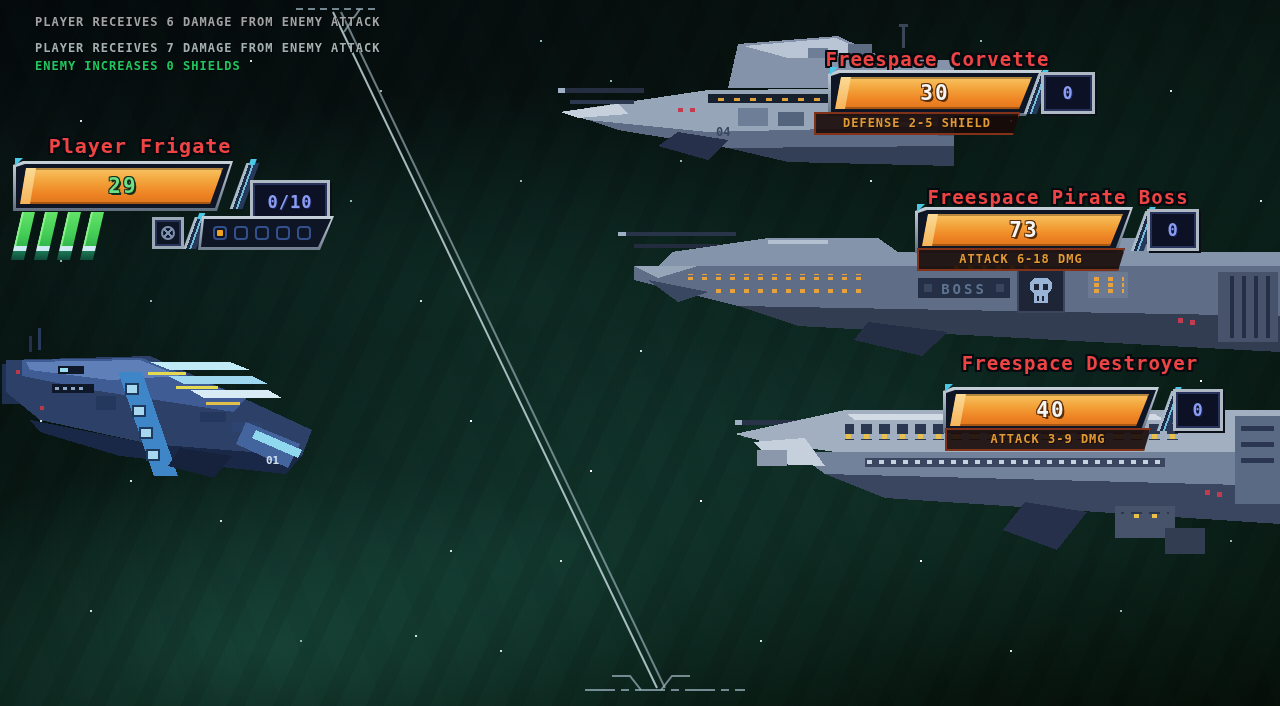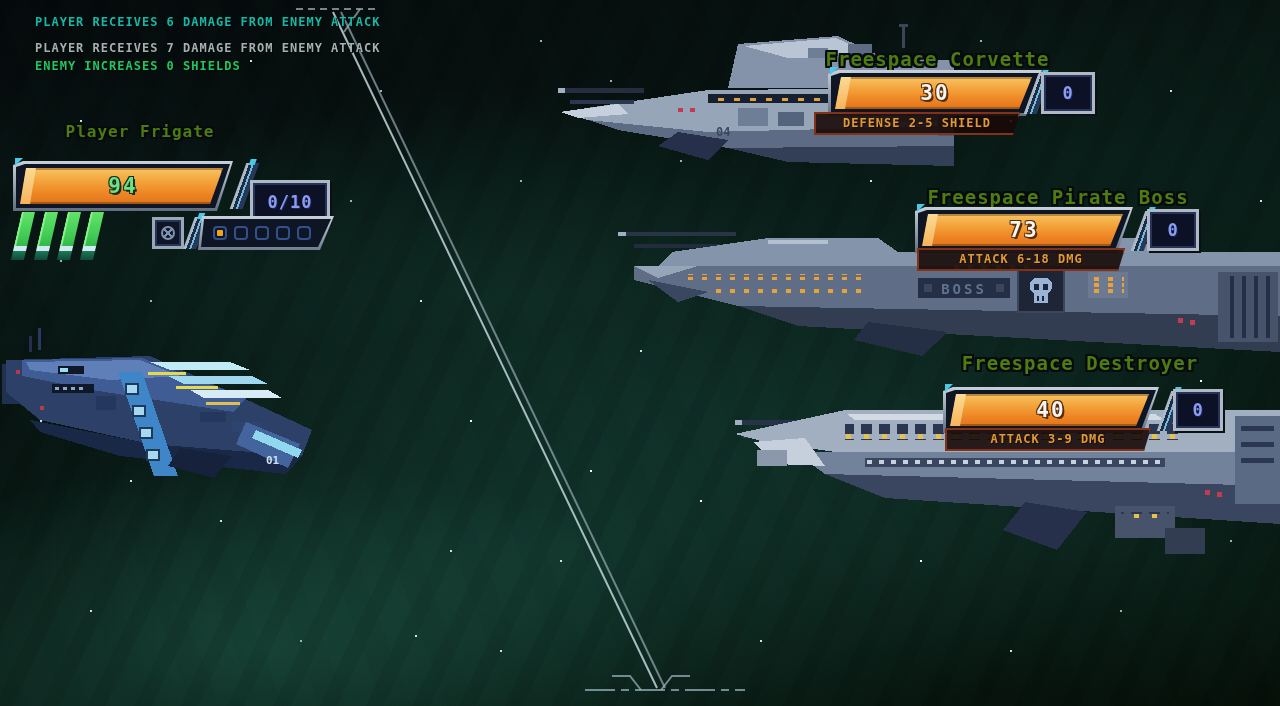"PLAYER RECEIVES 6 DAMAGE FROM" .log .l0 { color: #14b8a6 -> #a3a3a3 }
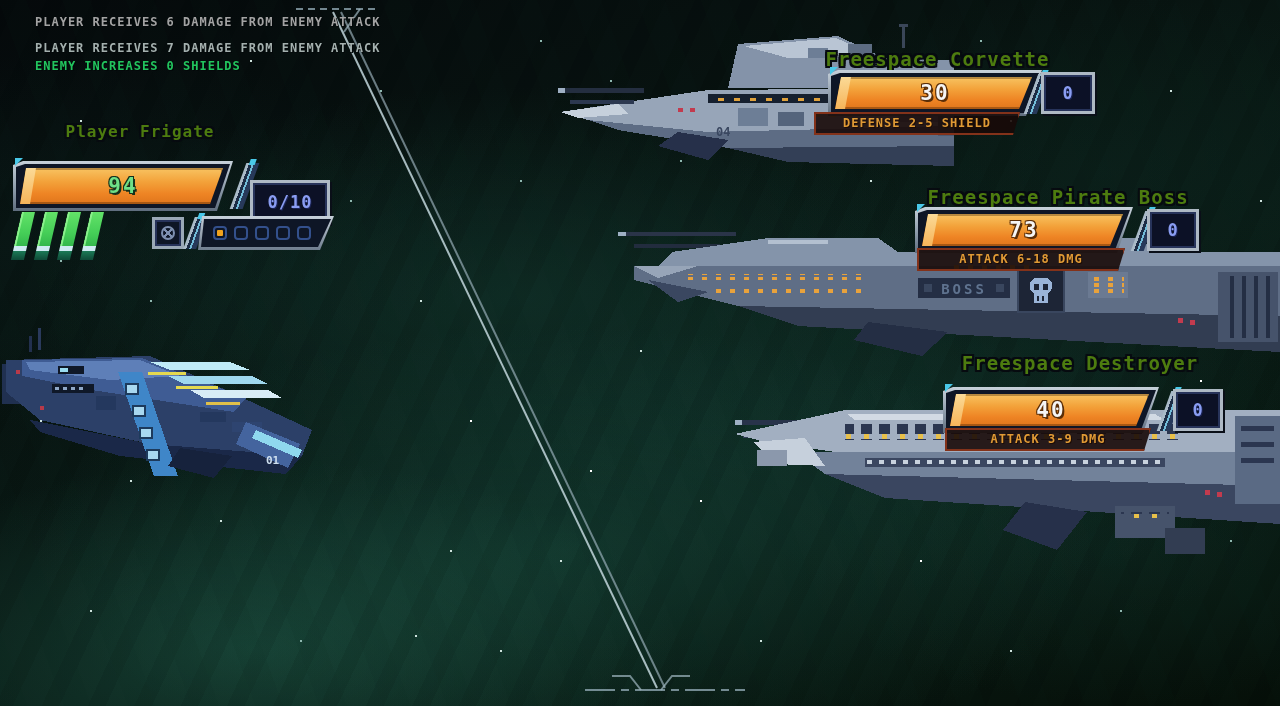"Freespace Corvette" .title { color: #4d7c0f -> #ef4444 }
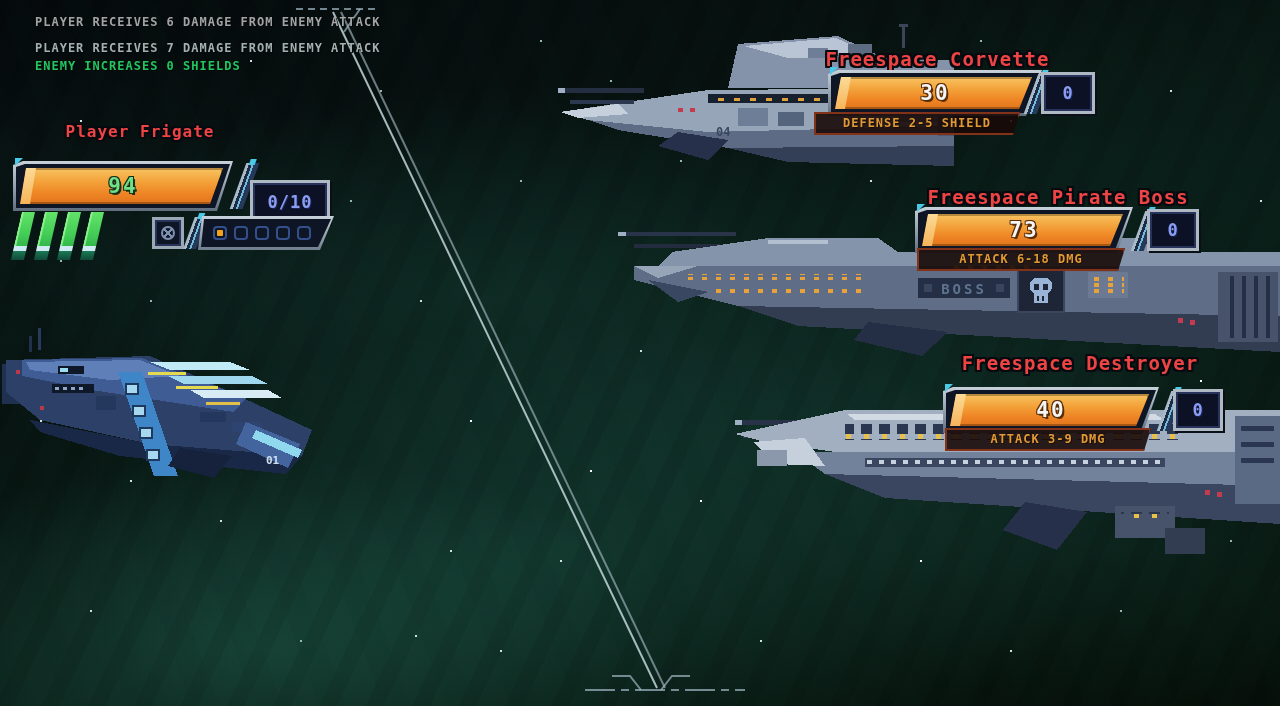"Player Frigate" div.title { font-size: 16px -> 20px; top: 122px -> 134px }
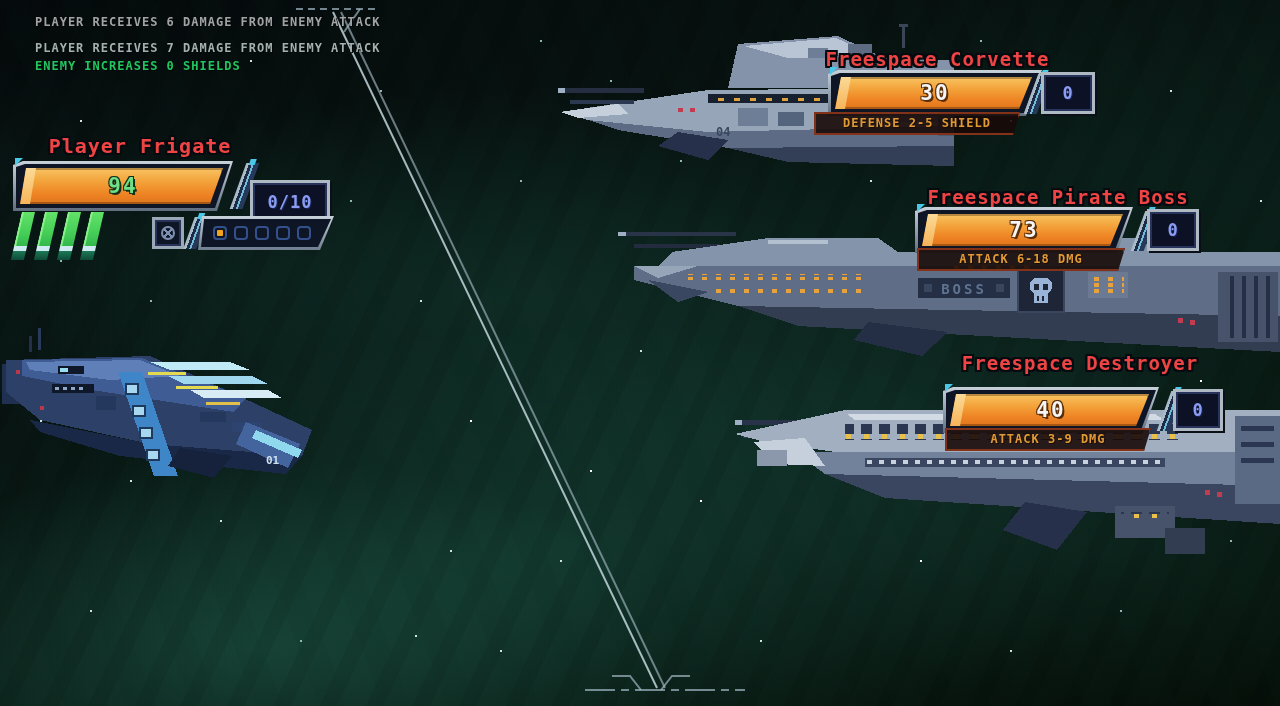"94" span.hpval { text: 94 -> 29 }
